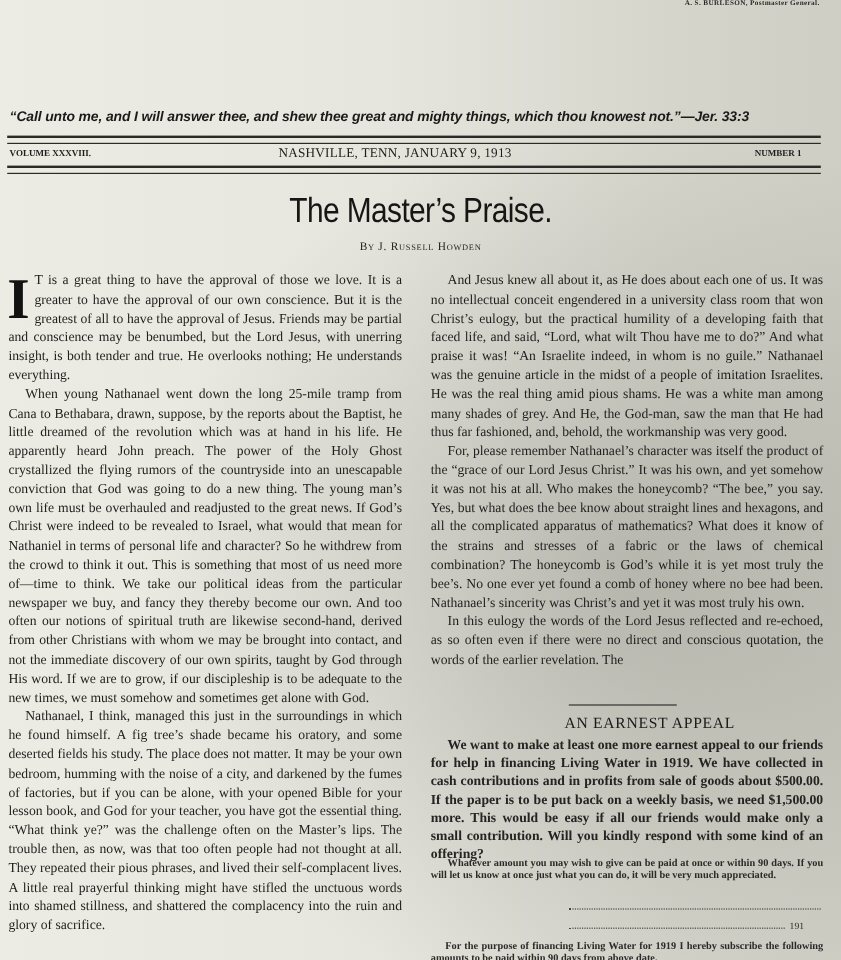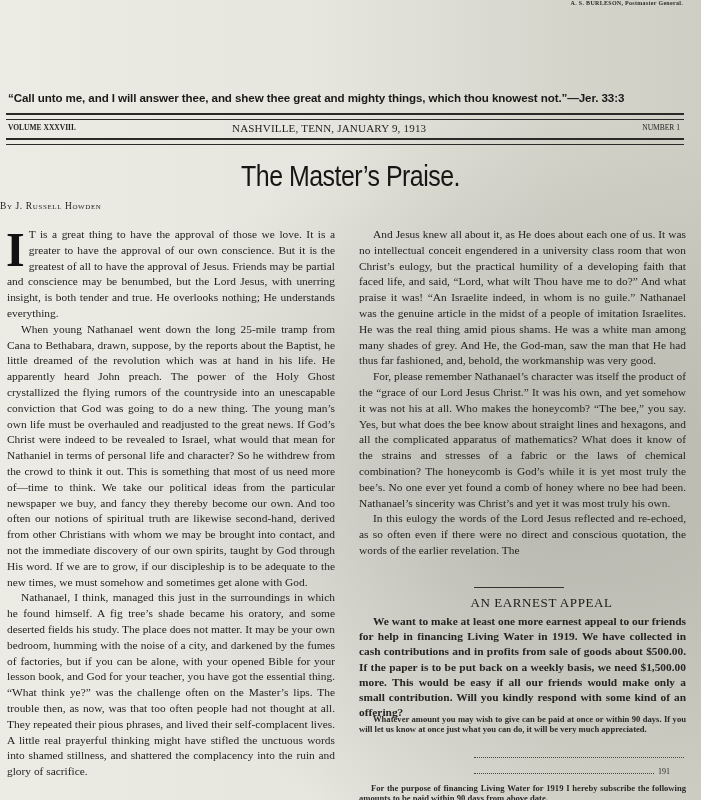"“Call unto me, and I" .motto { font-style: none -> italic }
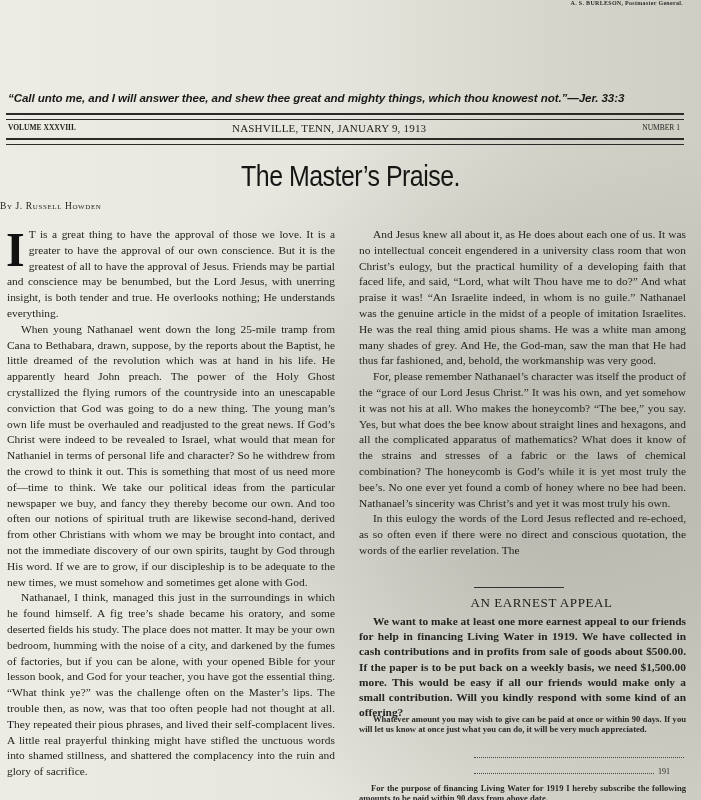"NUMBER 1" .dateline .num { font-weight: normal -> bold; right: 4px -> 16px }
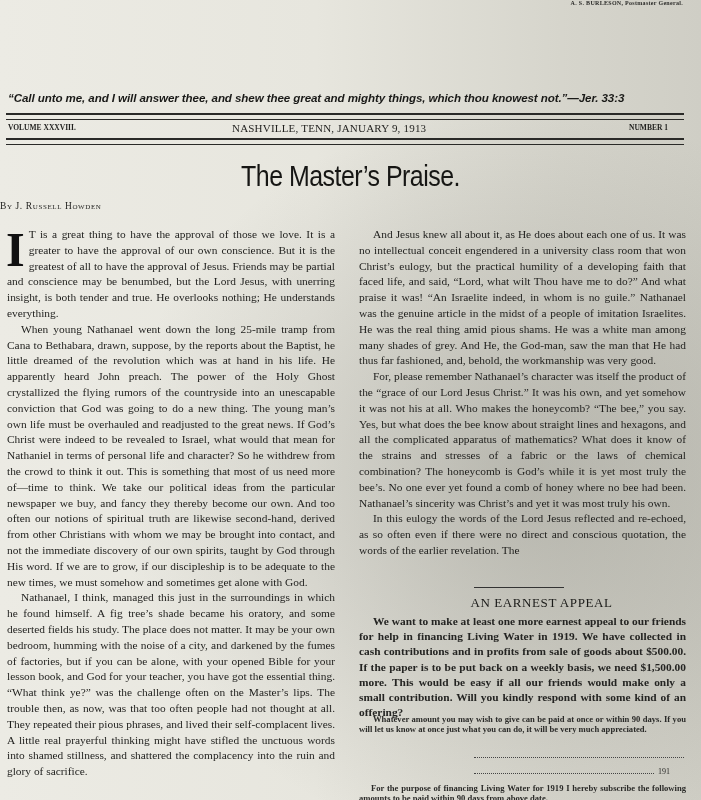"By J. Russell Howden" .byline { text-align: left -> center }
